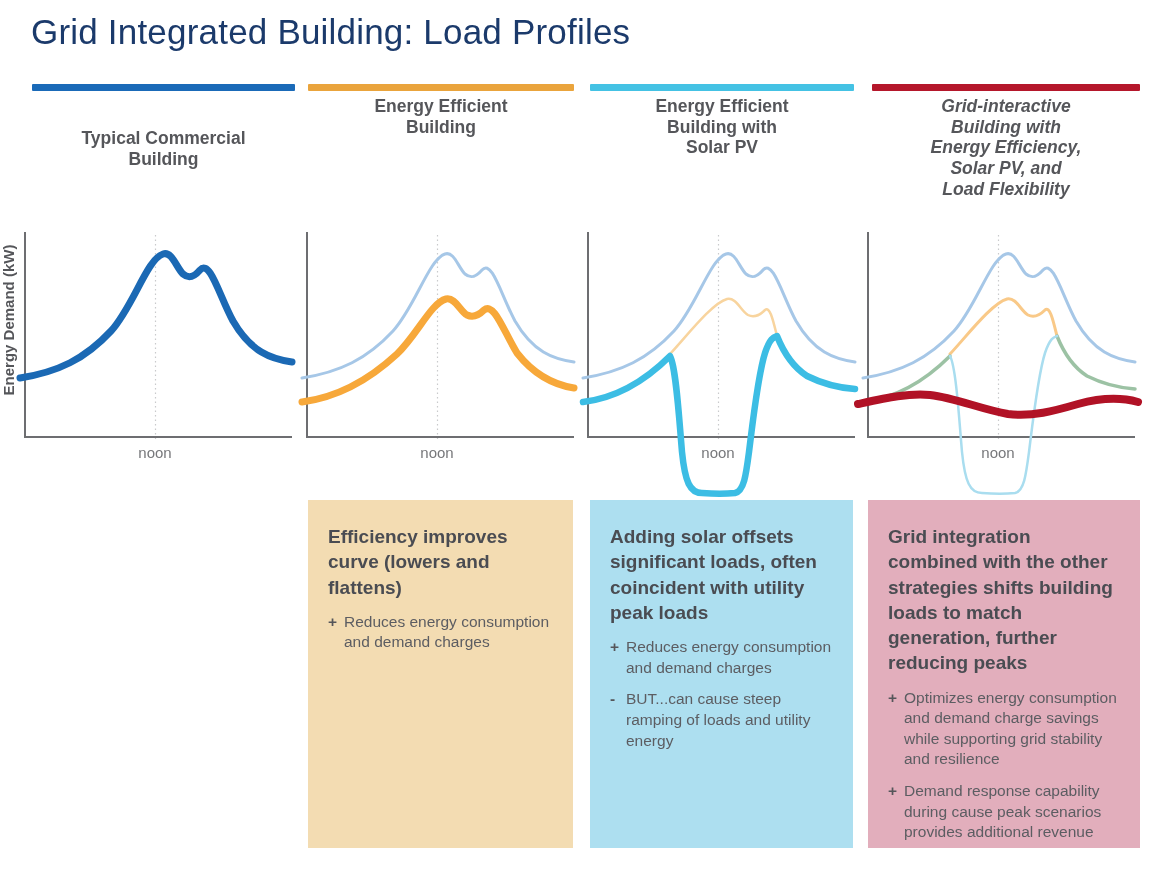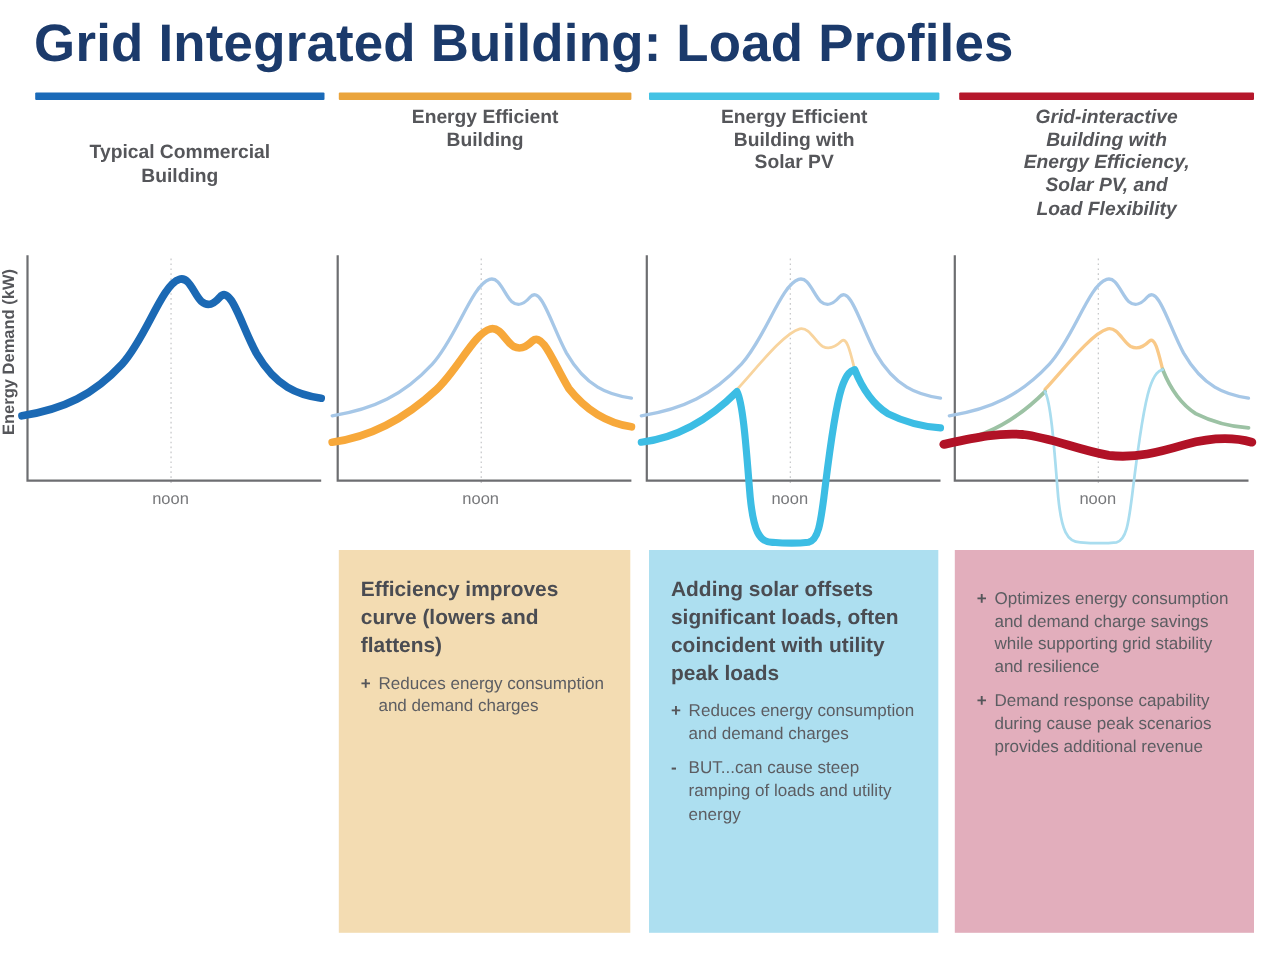"Grid Integrated Building: Load Profiles" .title { font-size: 48px -> 35px; font-weight: bold -> normal }
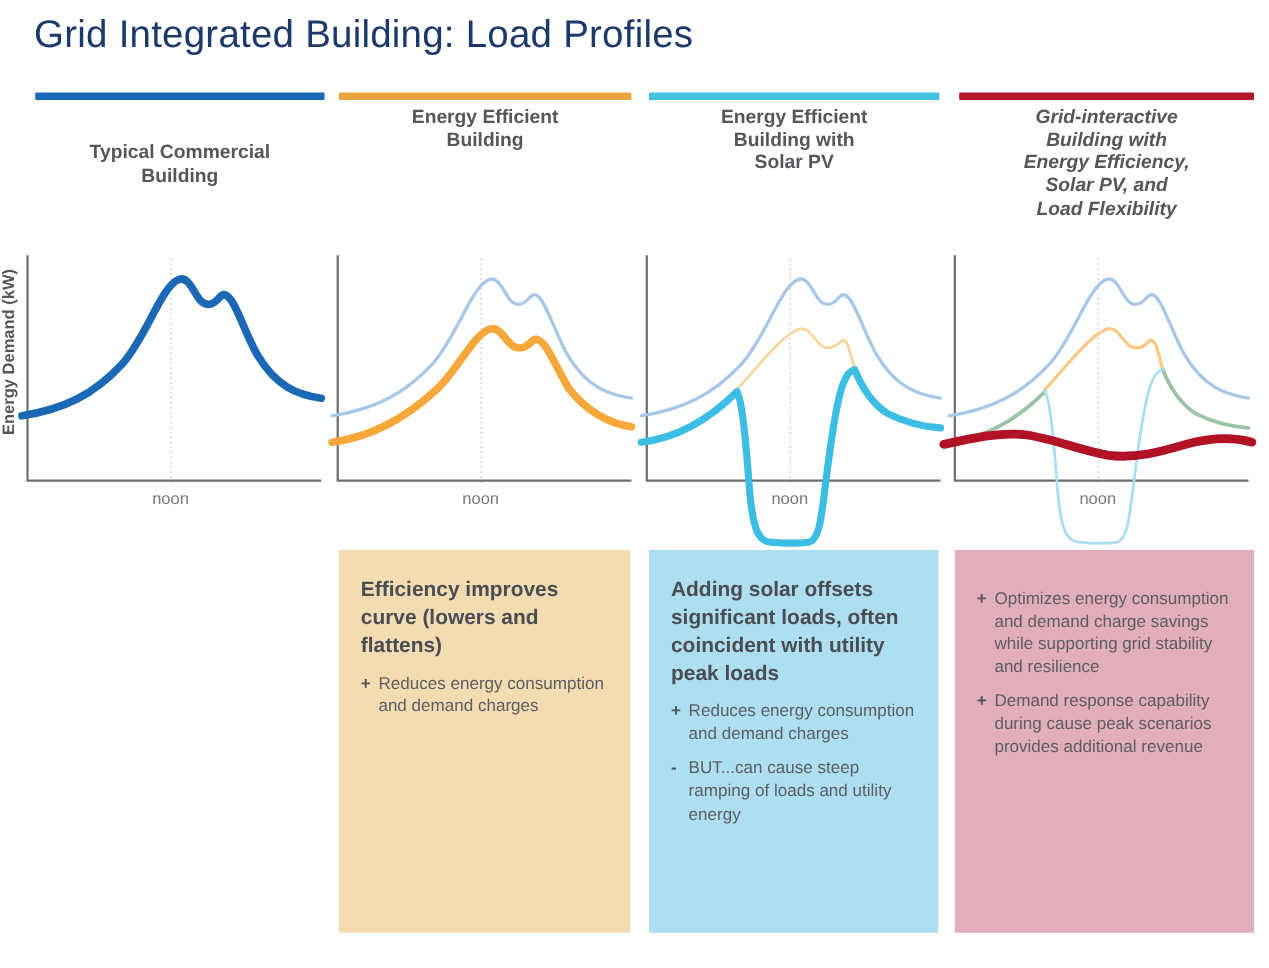"Grid integration combined with the" h3 { html: none -> <h3>Grid integration combined with the other strategies shifts building loads to match generation, further reducing peaks</h3> }
